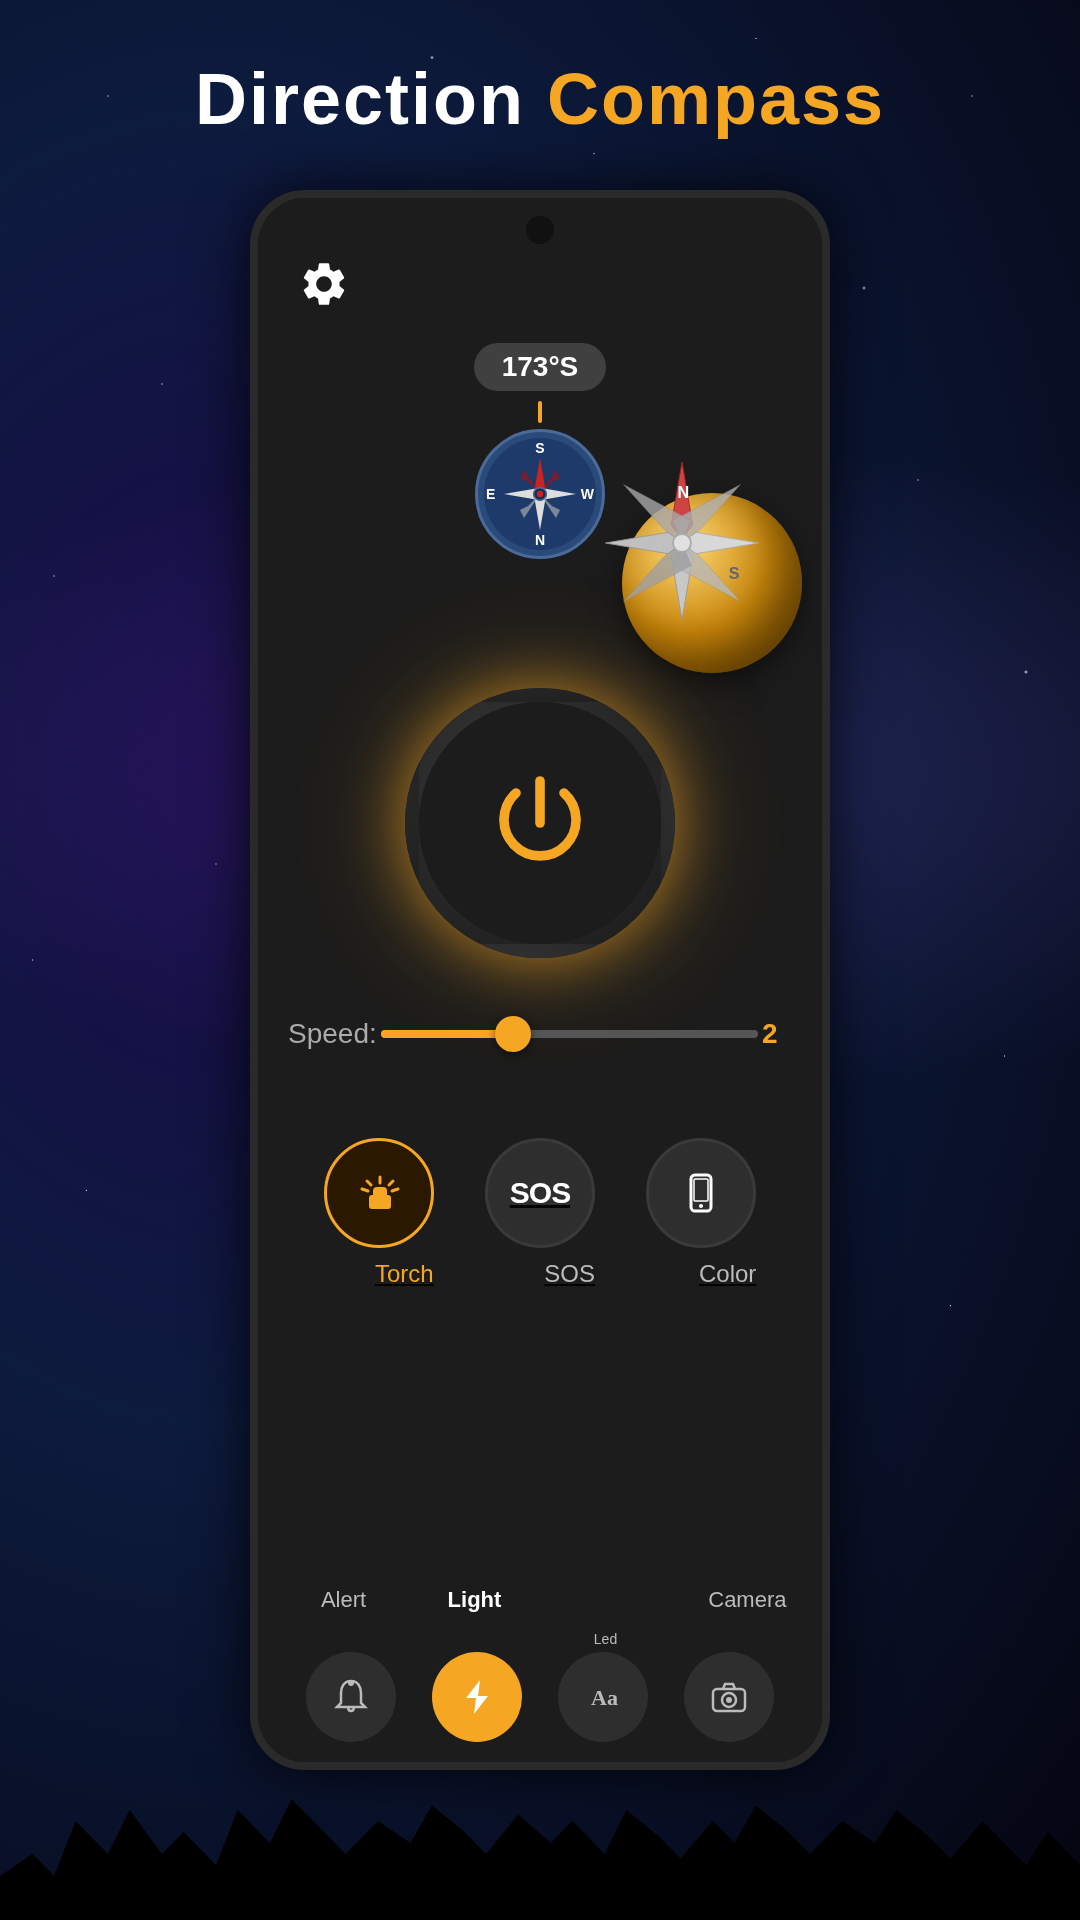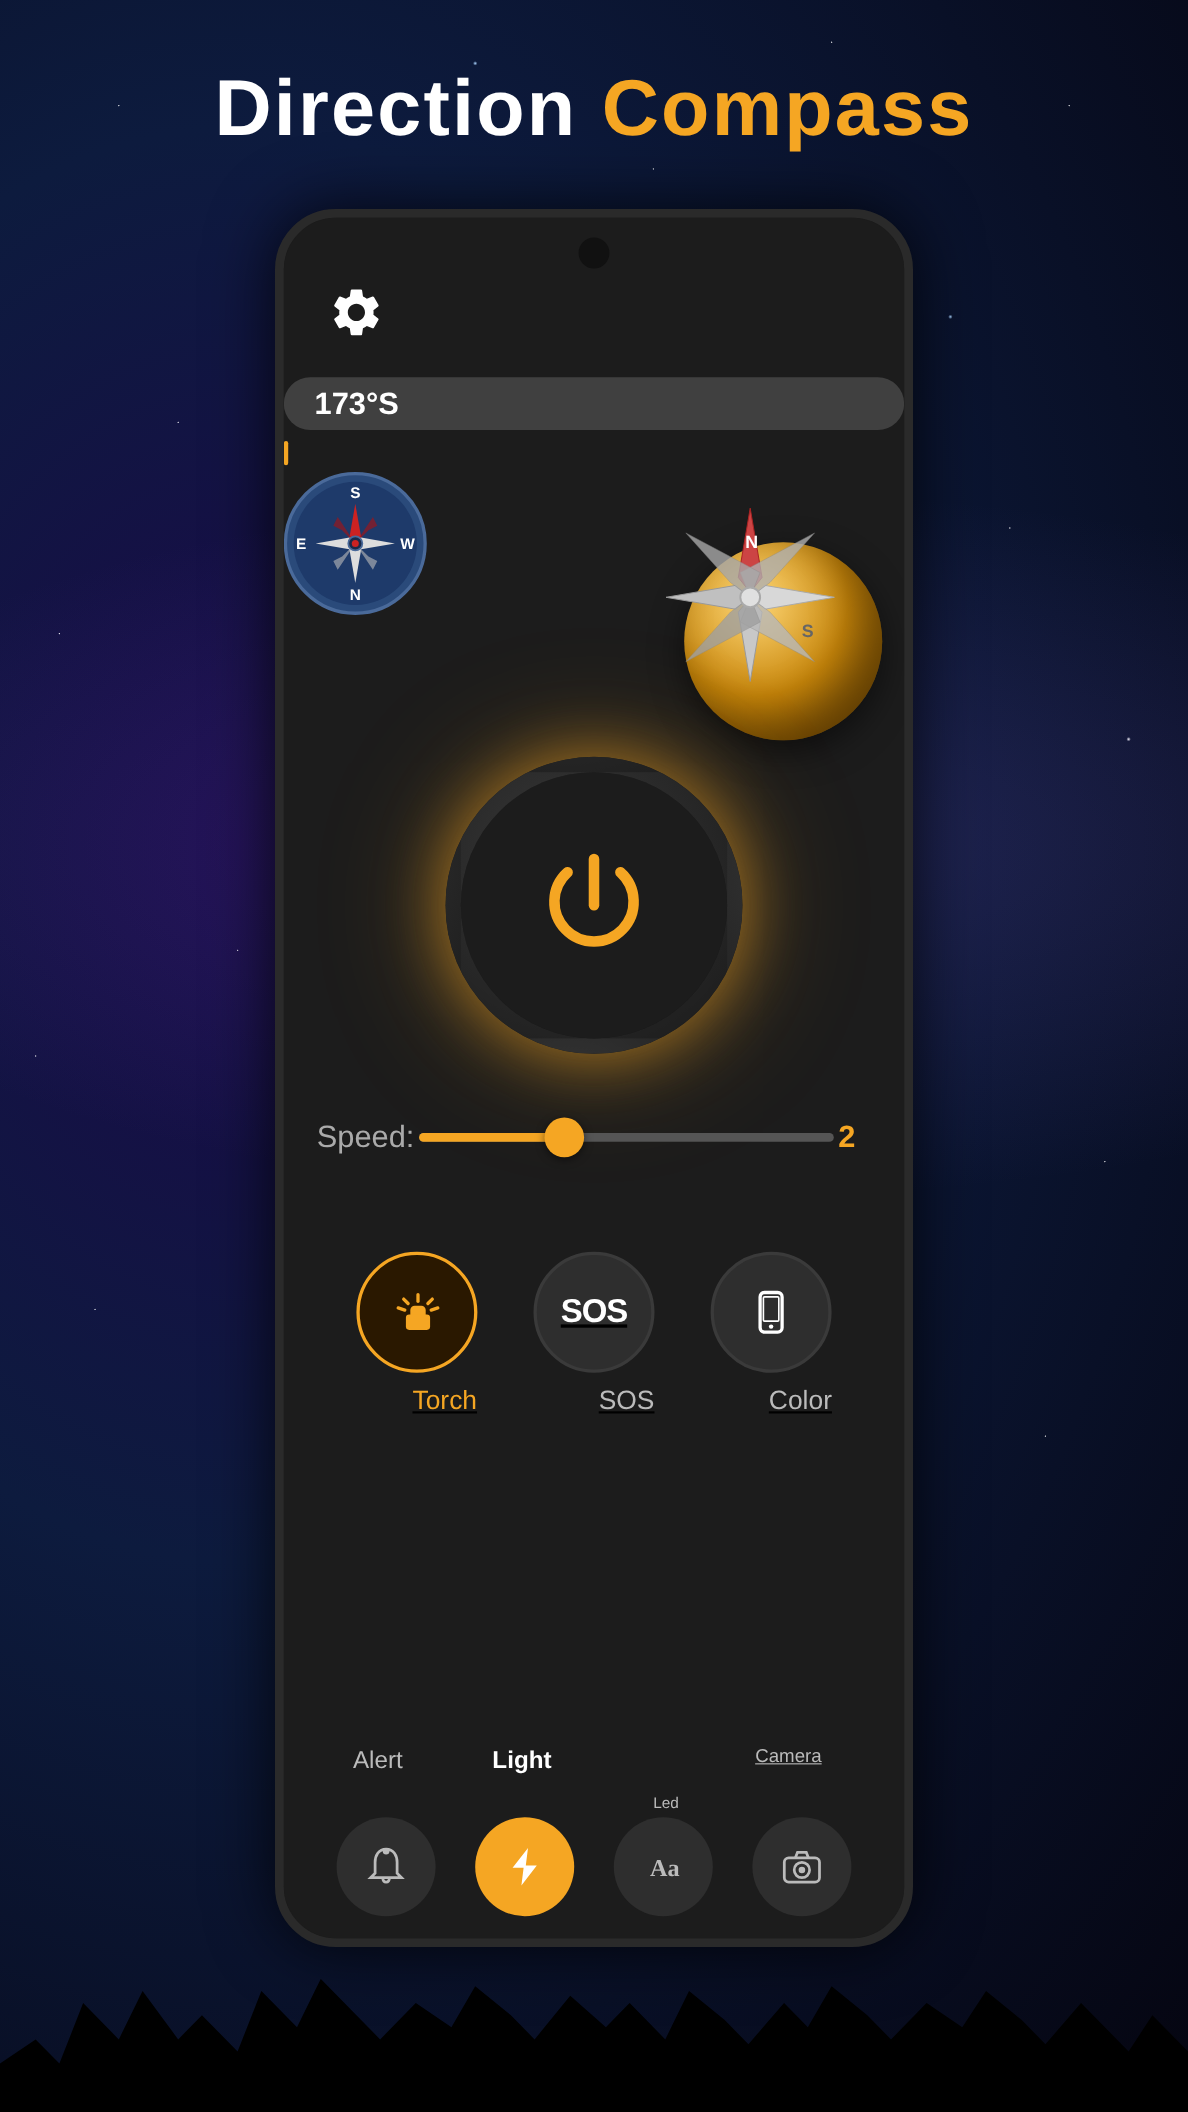"173°S" .compass-section { align-items: none -> center }
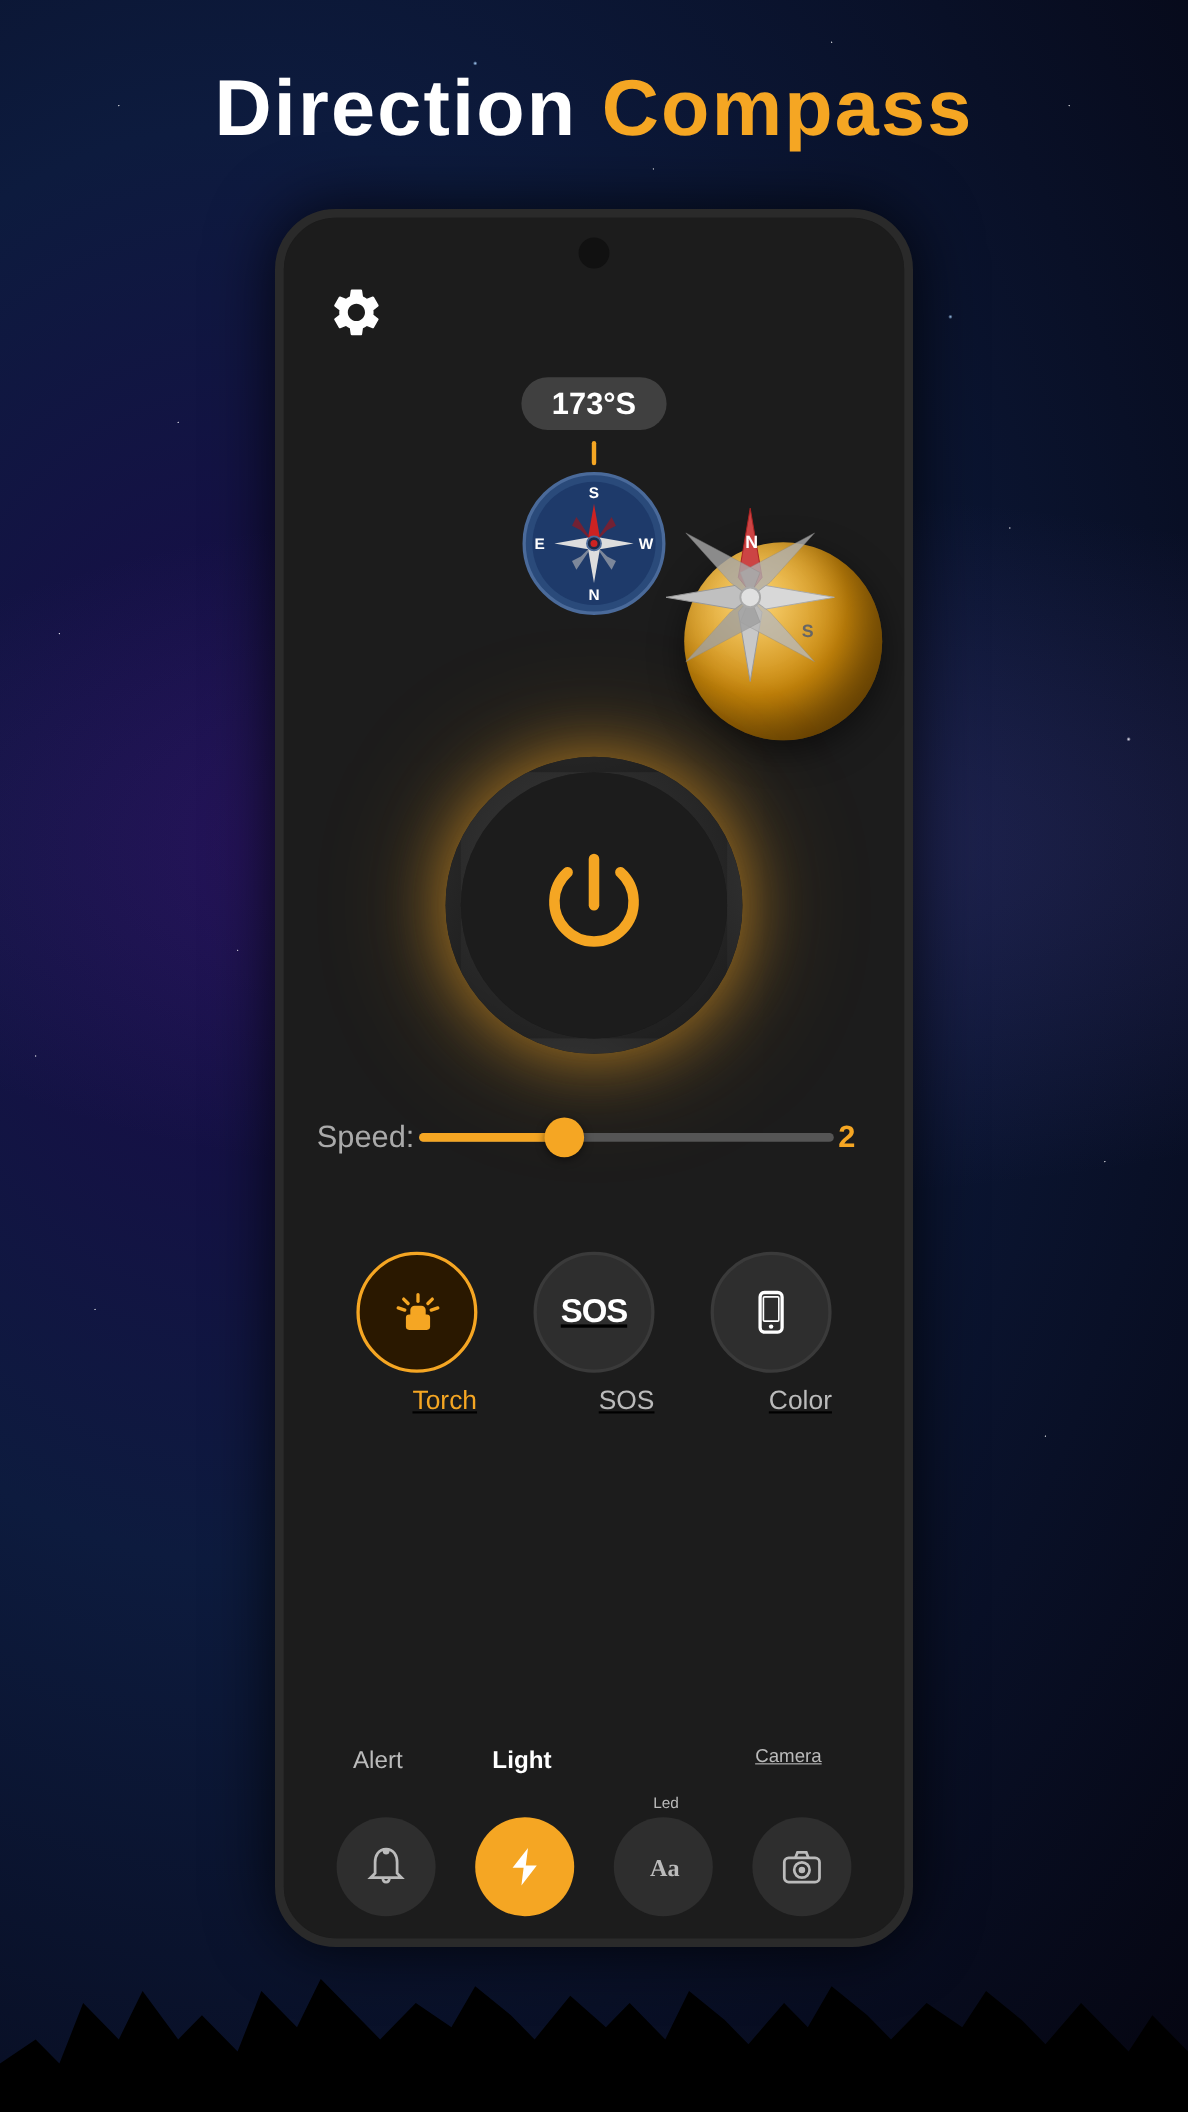"Camera" span { font-size: 17px -> 22px; text-align: left -> right; text-decoration: underline -> none }
